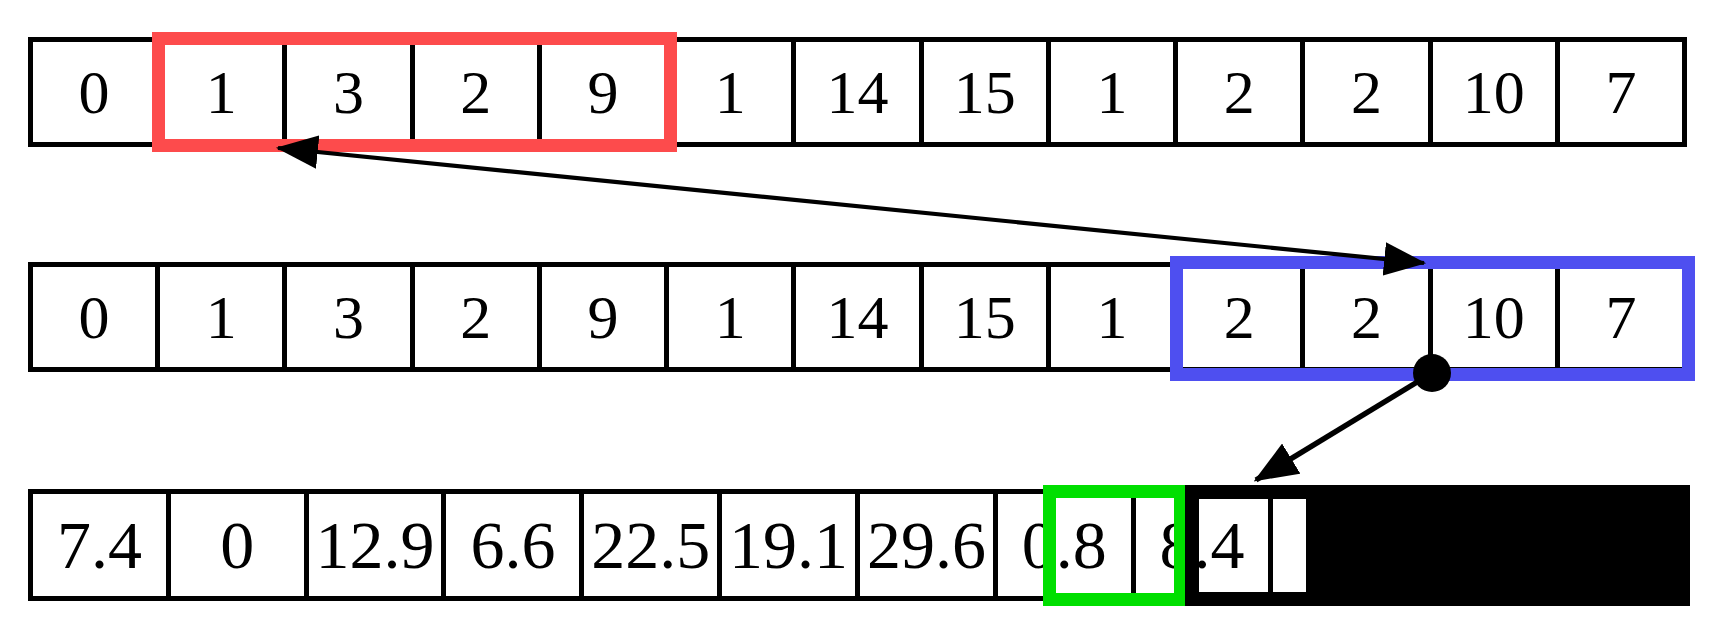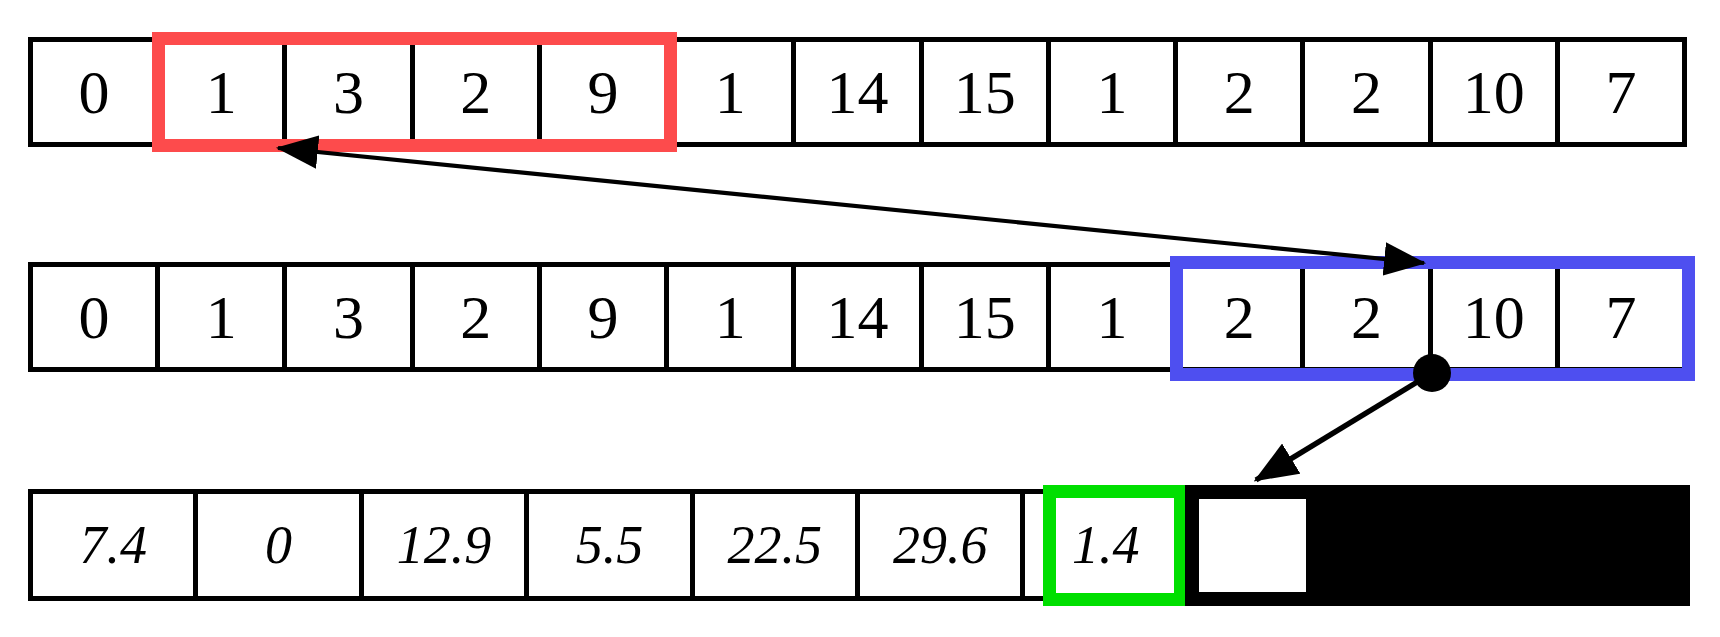"7.4" .row3 { font-size: 54px -> 68px; font-style: italic -> none }
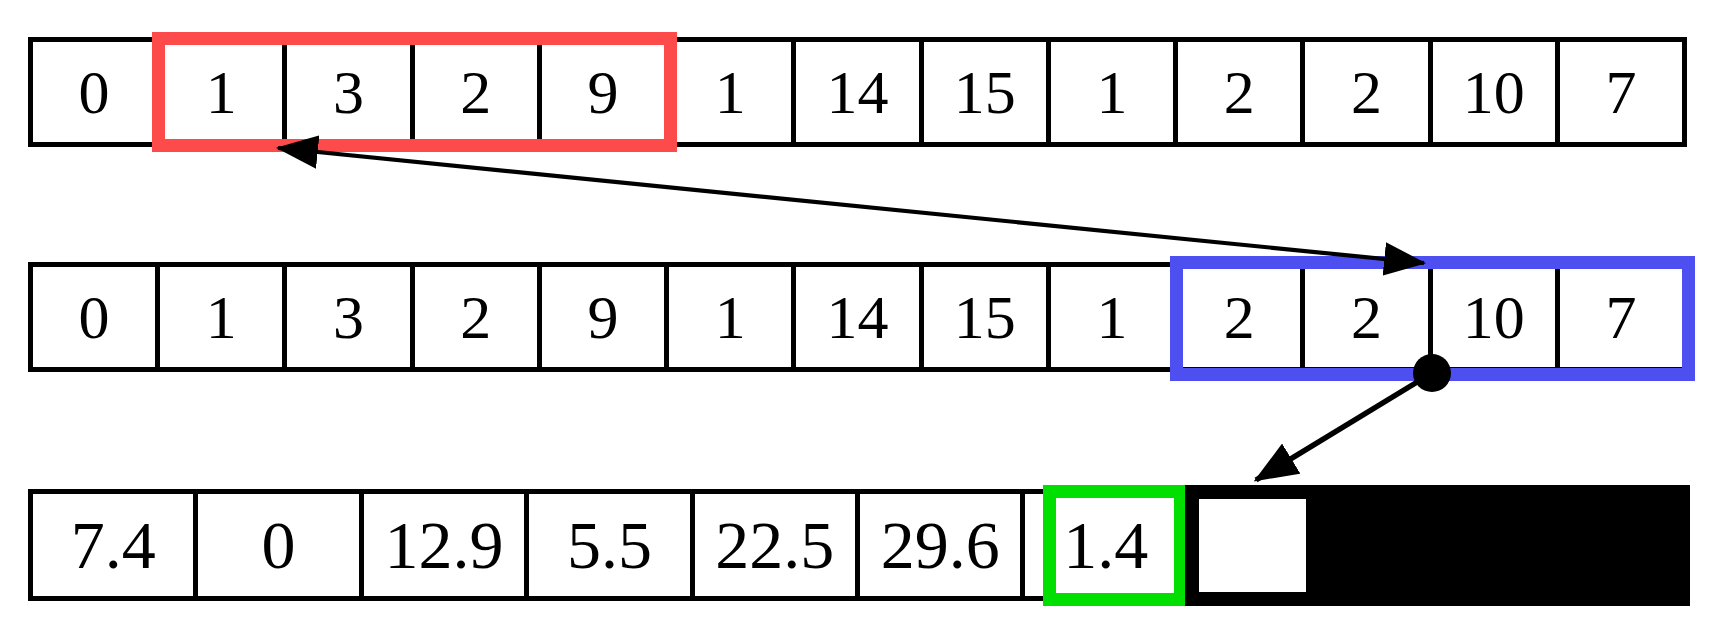"5.5" span { text: 5.5 -> 6.6 }
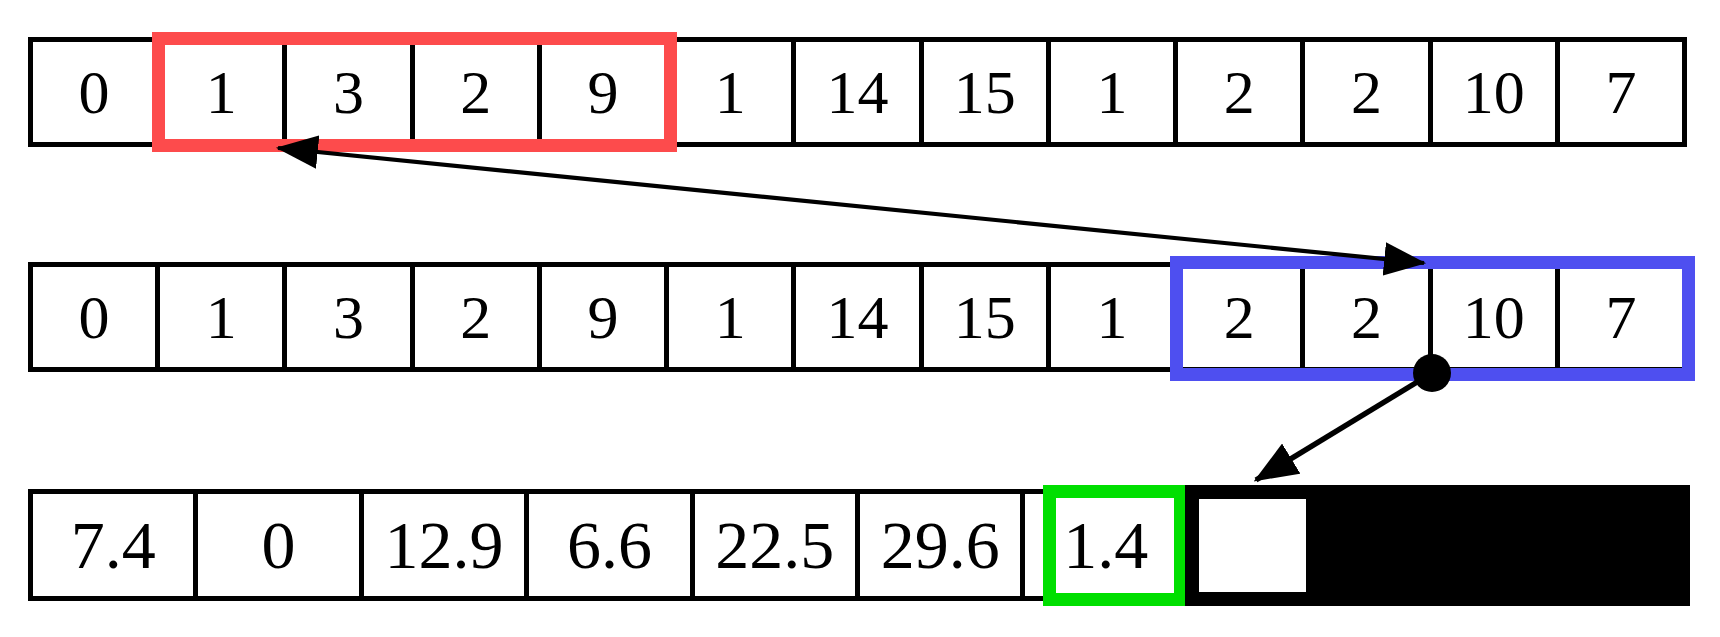"19.1" div.cell { html: none -> <div> <span>19.1</span> </div> }
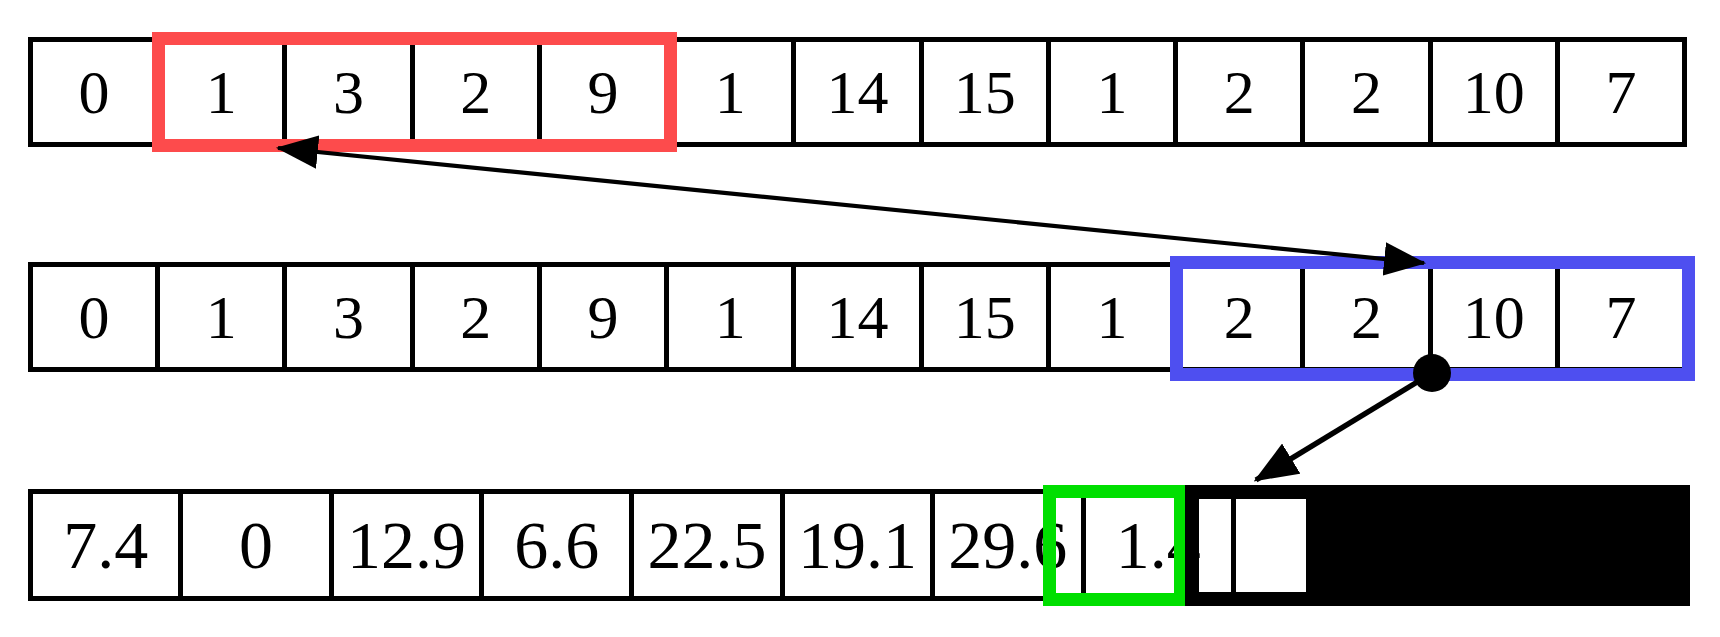"1.4" span { text: 1.4 -> 0.8 }
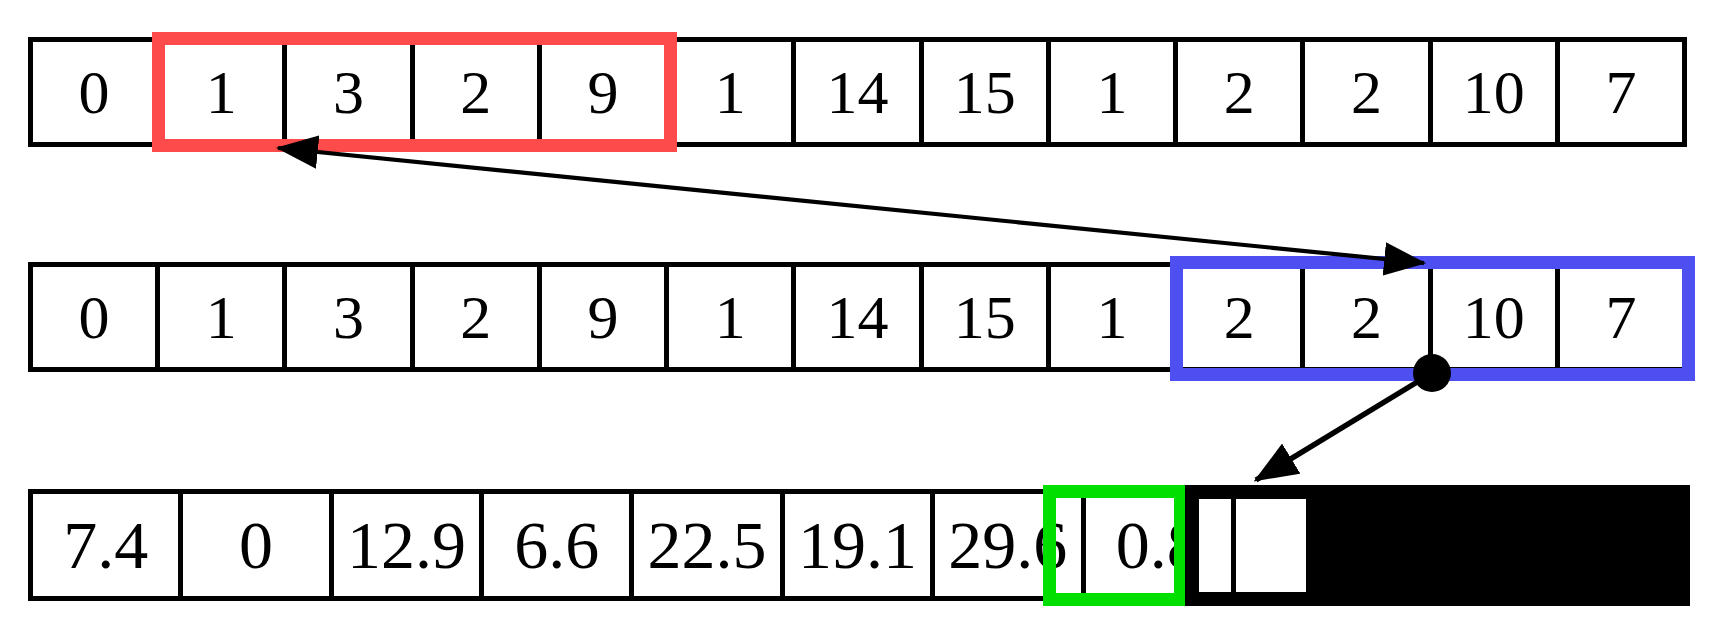"8.4" div.cell { html: none -> <div> <span>8.4</span> </div> }
